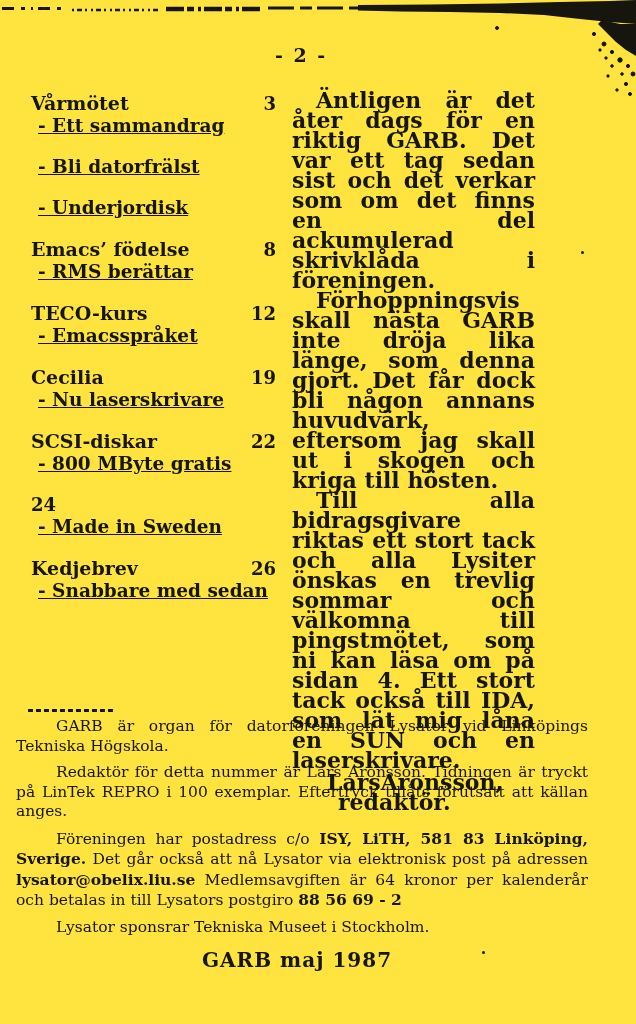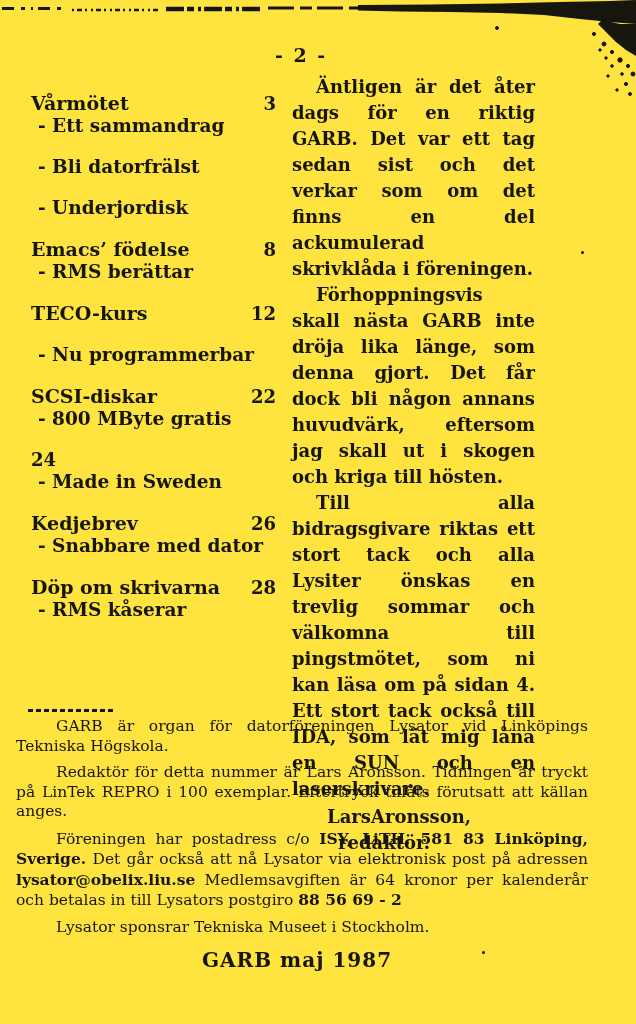"Äntligen är det åter dags" .editorial { font-size: 18px -> 22px; line-height: 26px -> 20px; top: 74px -> 90px }
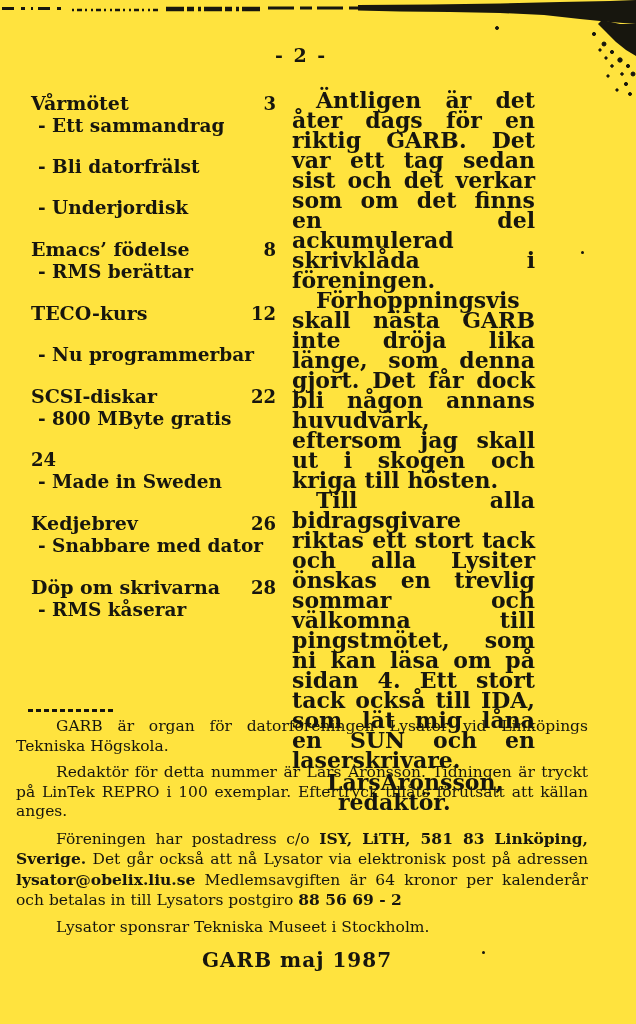"- Ett sammandrag" .toc-sub { text-decoration: none -> underline }
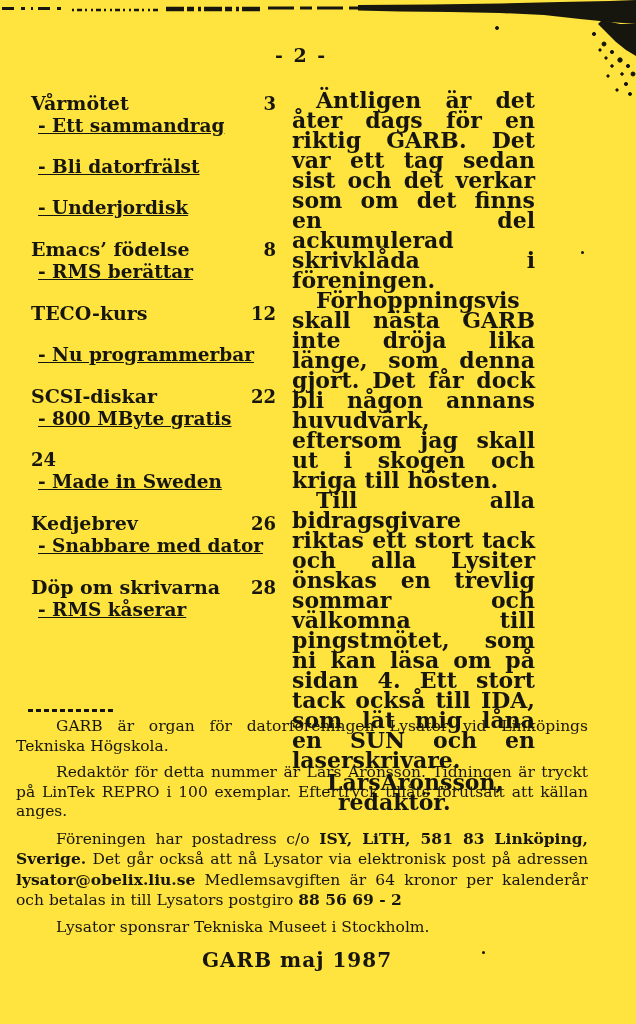"- Emacsspråket" div.toc-sub { html: none -> <div>- Emacsspråket</div> }
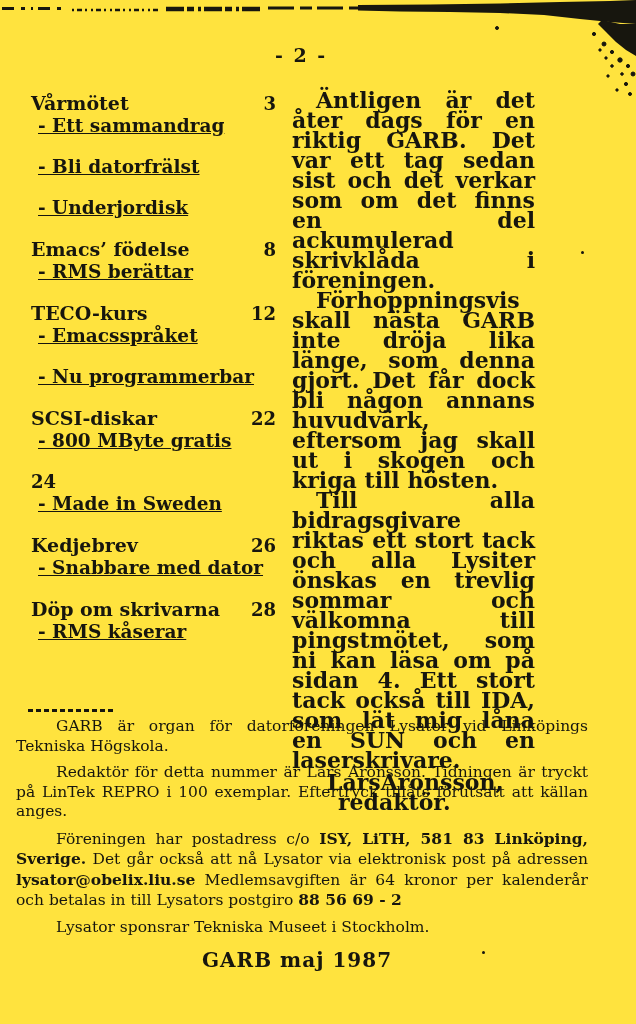"Cecilia" div.toc-row { html: none -> <div> <span>Cecilia</span> <span>19</span> </div> }
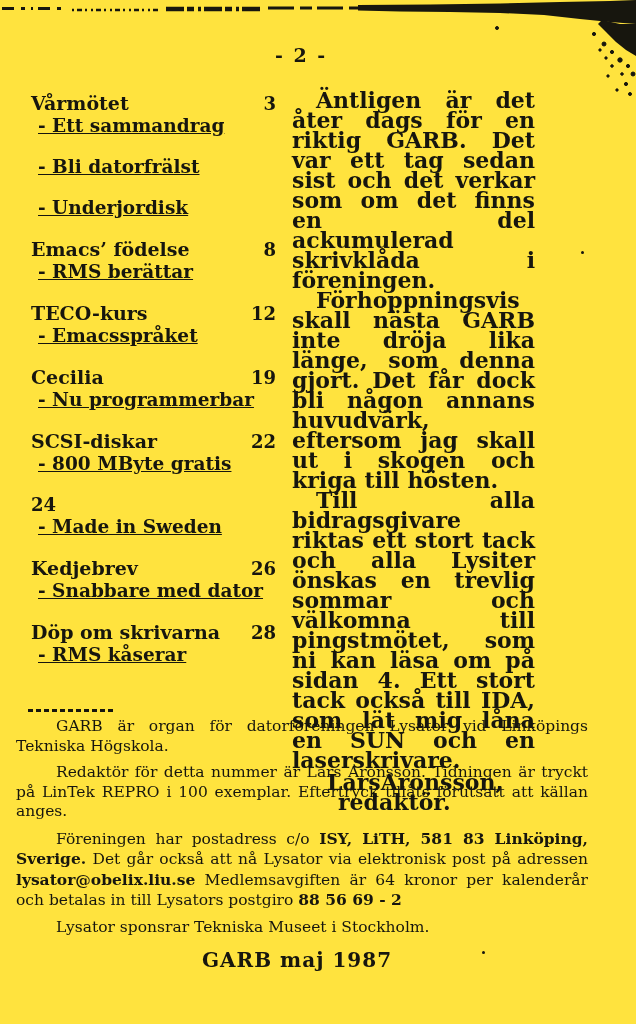"- Nu programmerbar" div.toc-sub { text: programmerbar -> laserskrivare }
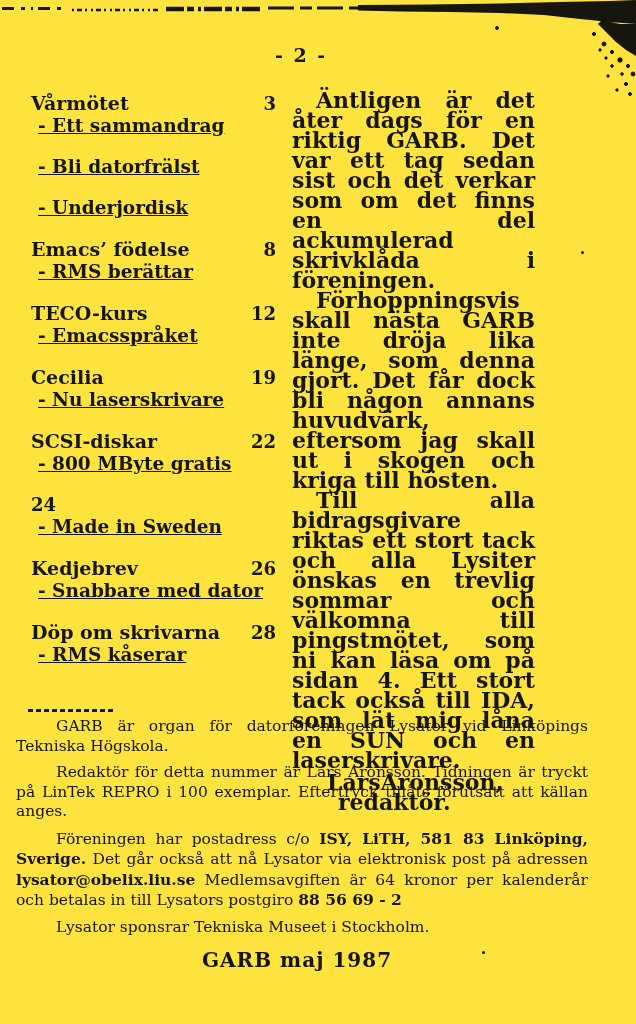"- Snabbare med dator" div.toc-sub { text: dator -> sedan }
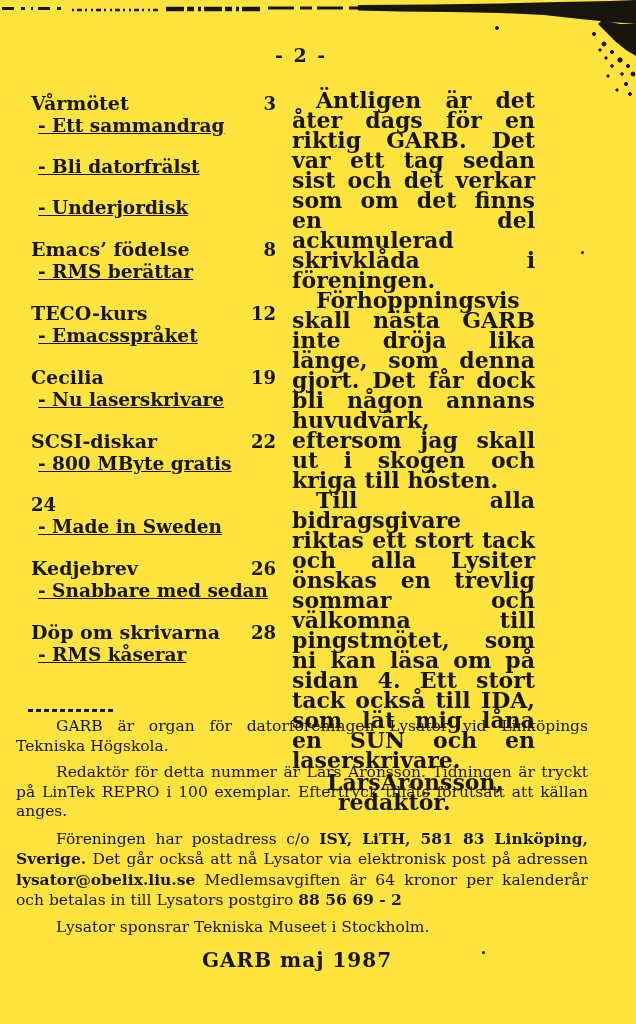"Döp om skrivarna" div.toc-entry { html: <div> <div> <span>Döp om skrivarna</span> <span>28</span> </div> <div>- RMS kåserar</div> </div> -> none }
